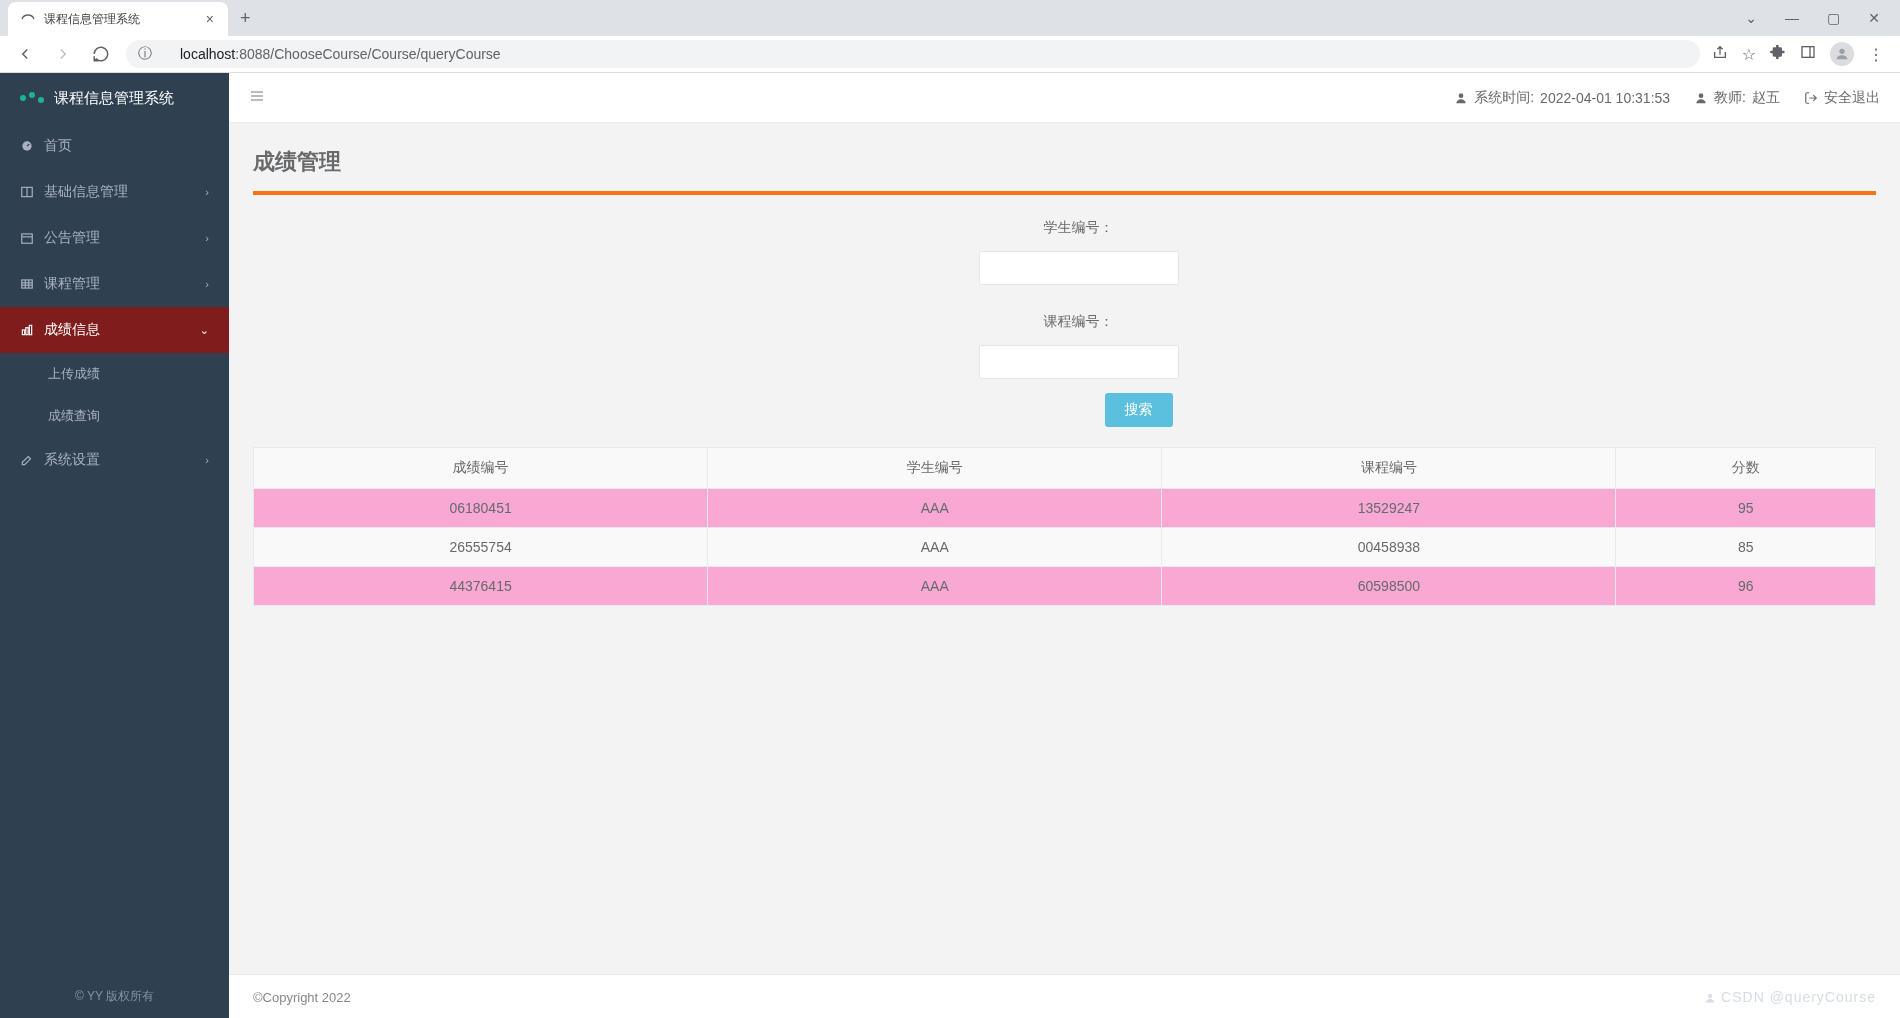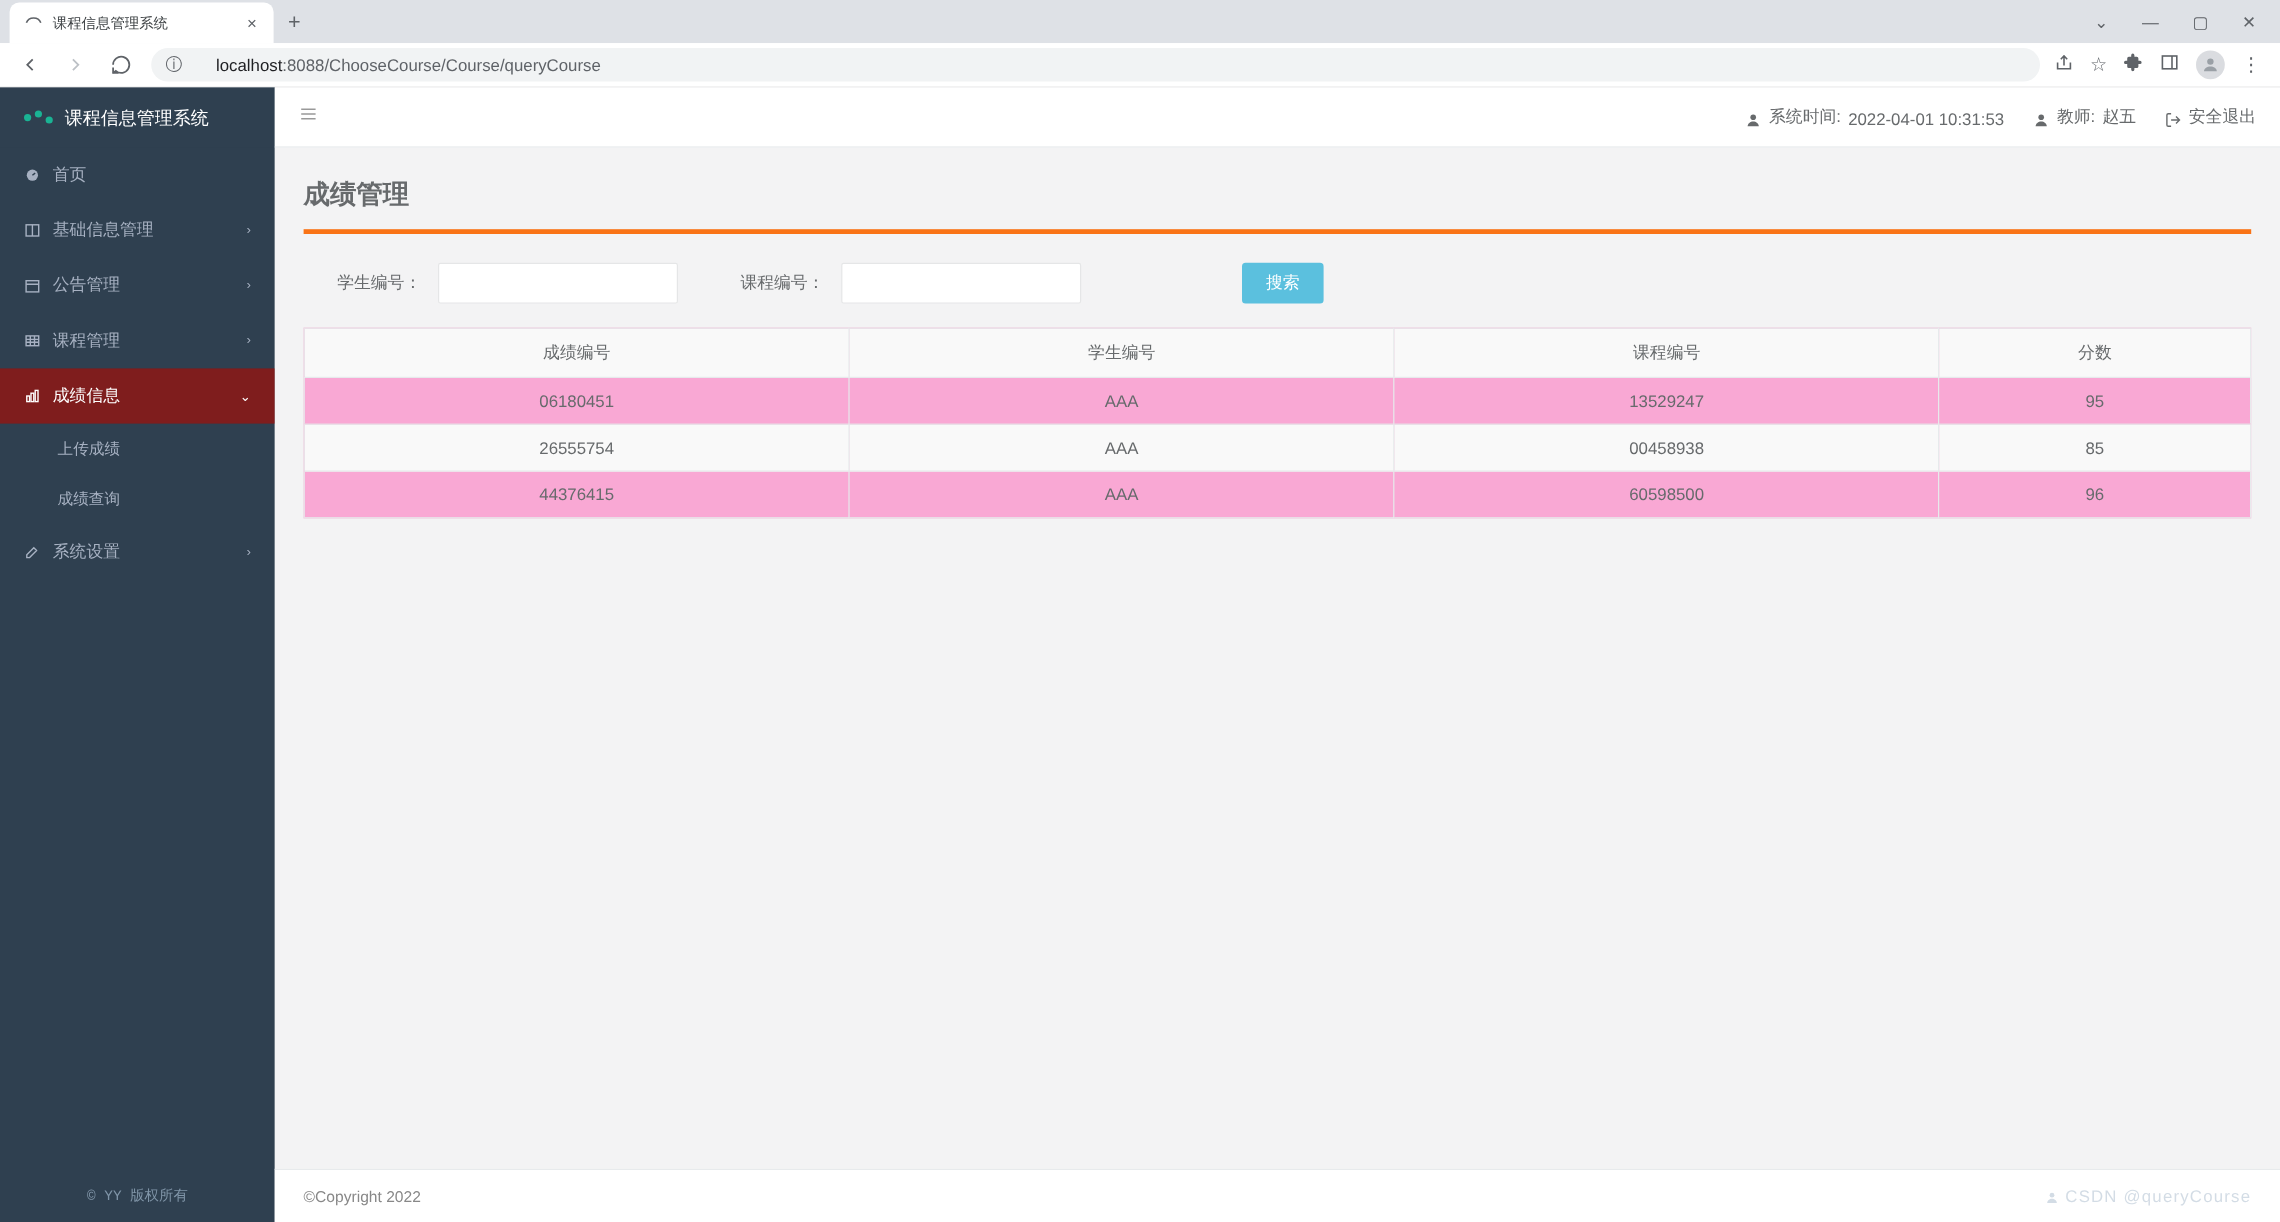"系统时间:" .top-right-item { align-items: flex-end -> center }
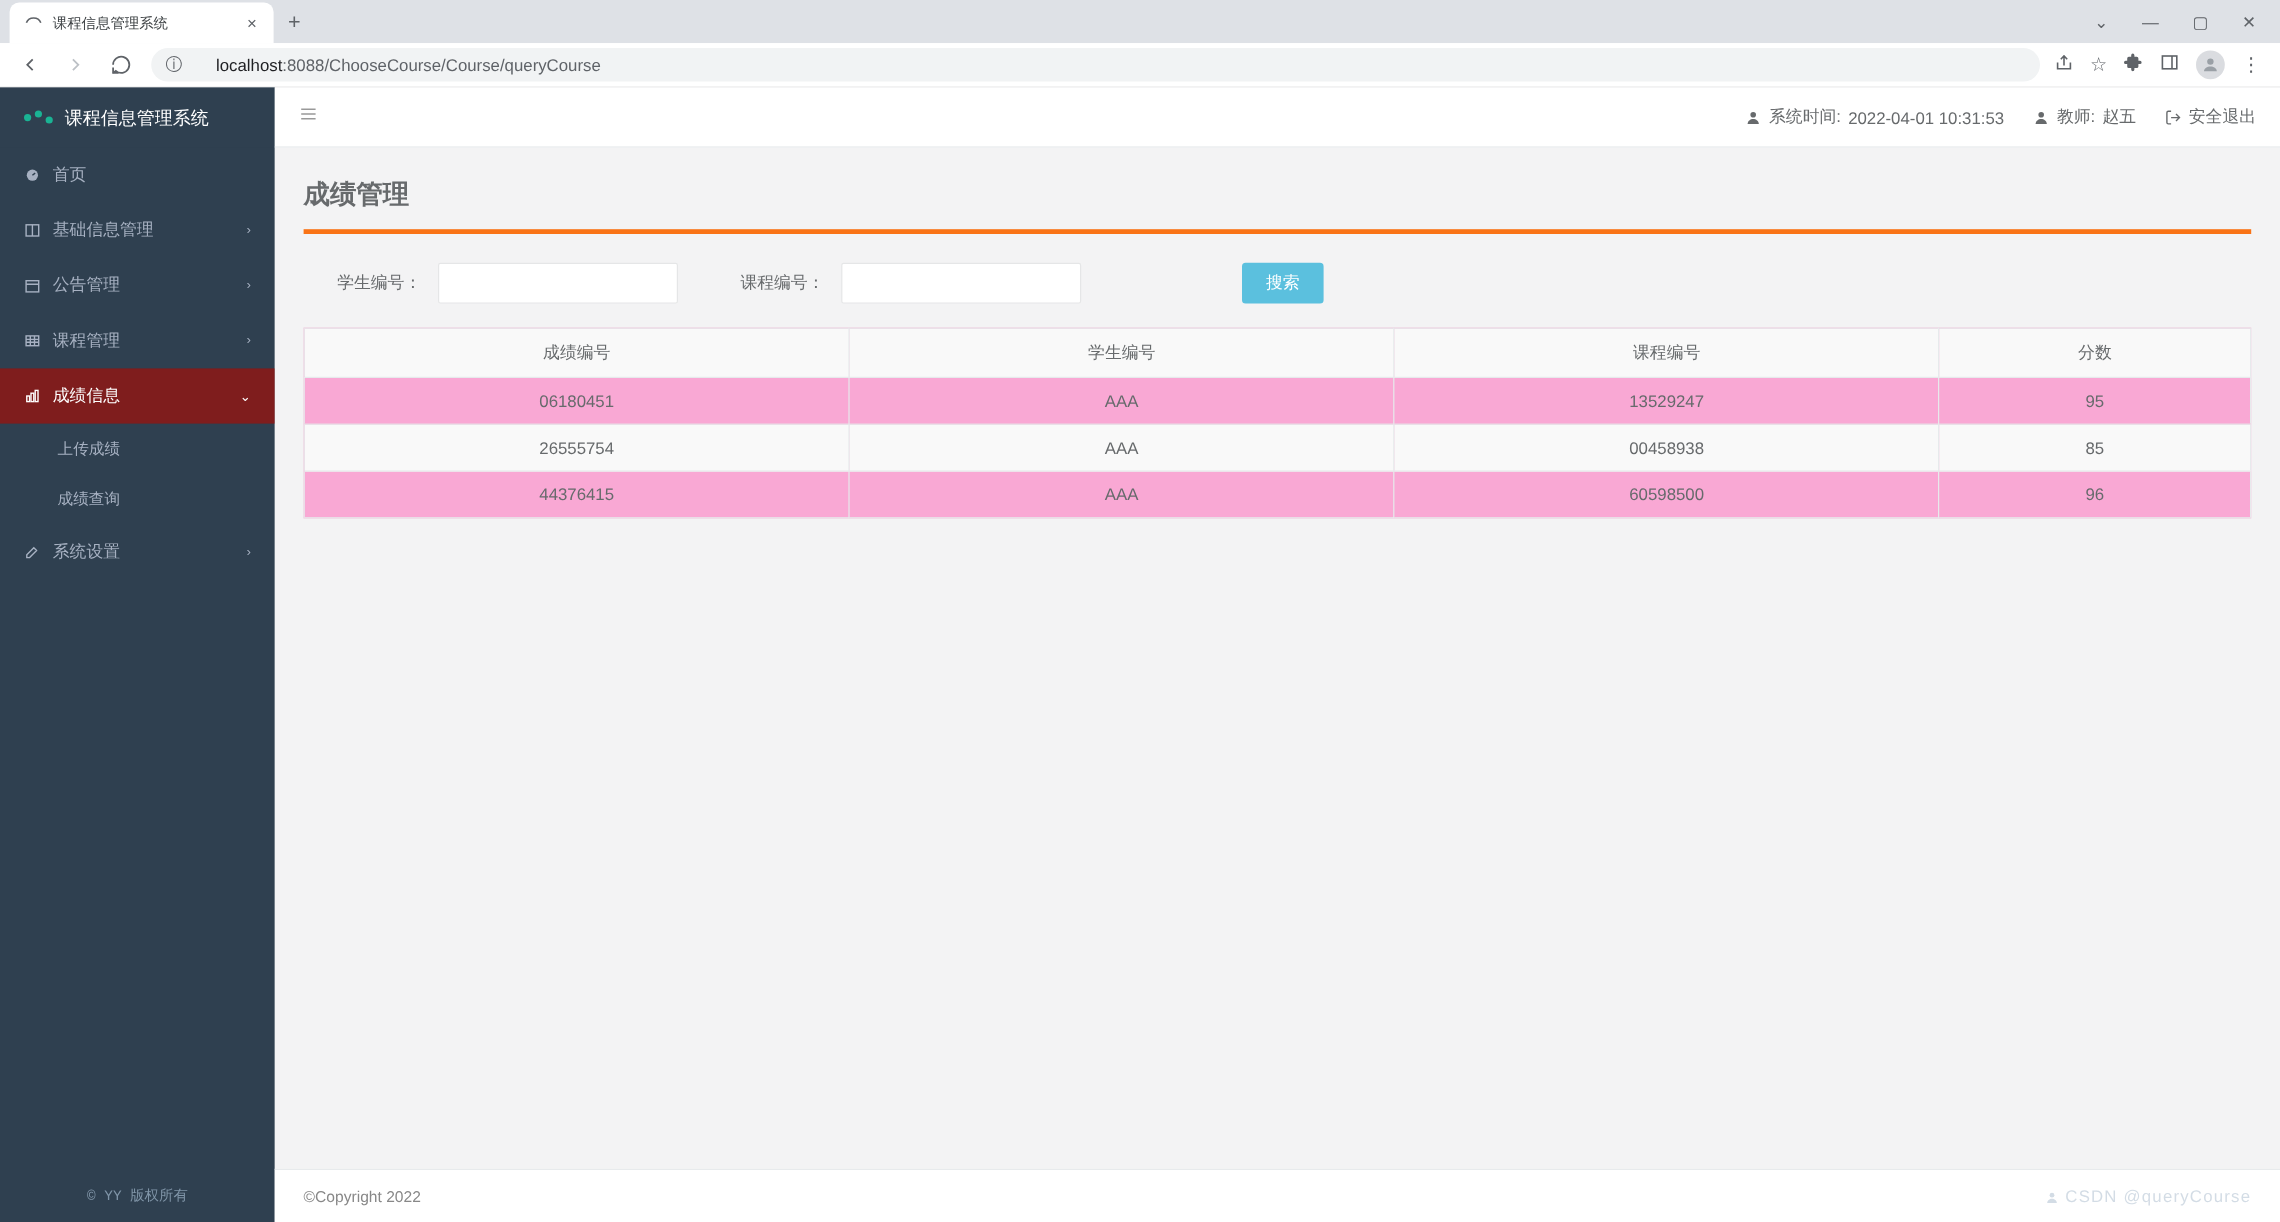"学生编号：" .search-row { flex-direction: none -> column }
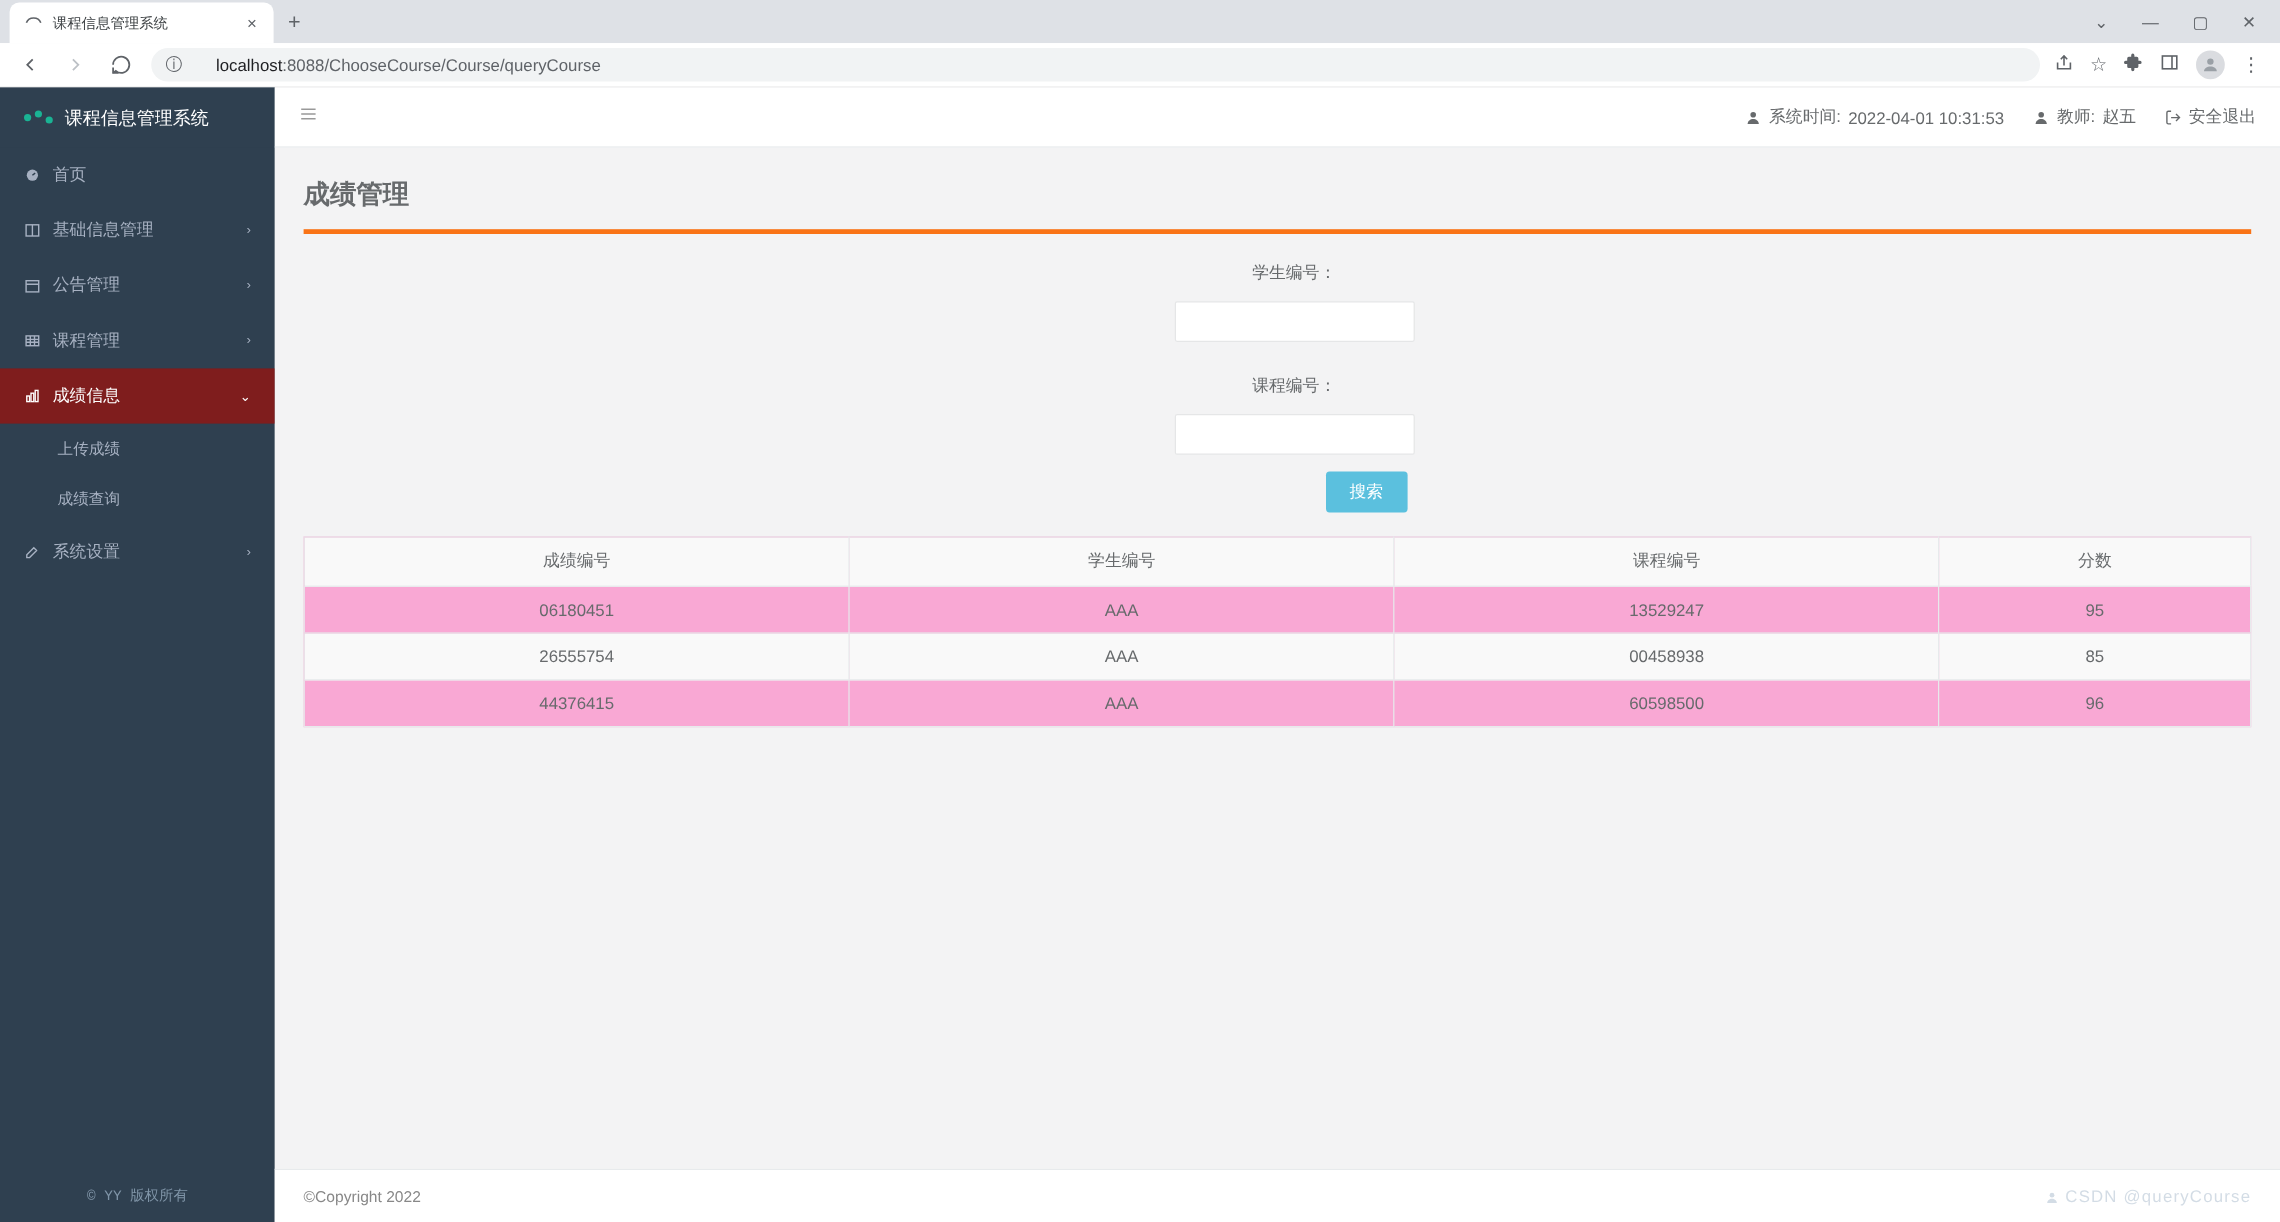"© YY 版权所有" .sidebar-footer { font-family: Liberation Mono, monospace -> none }
